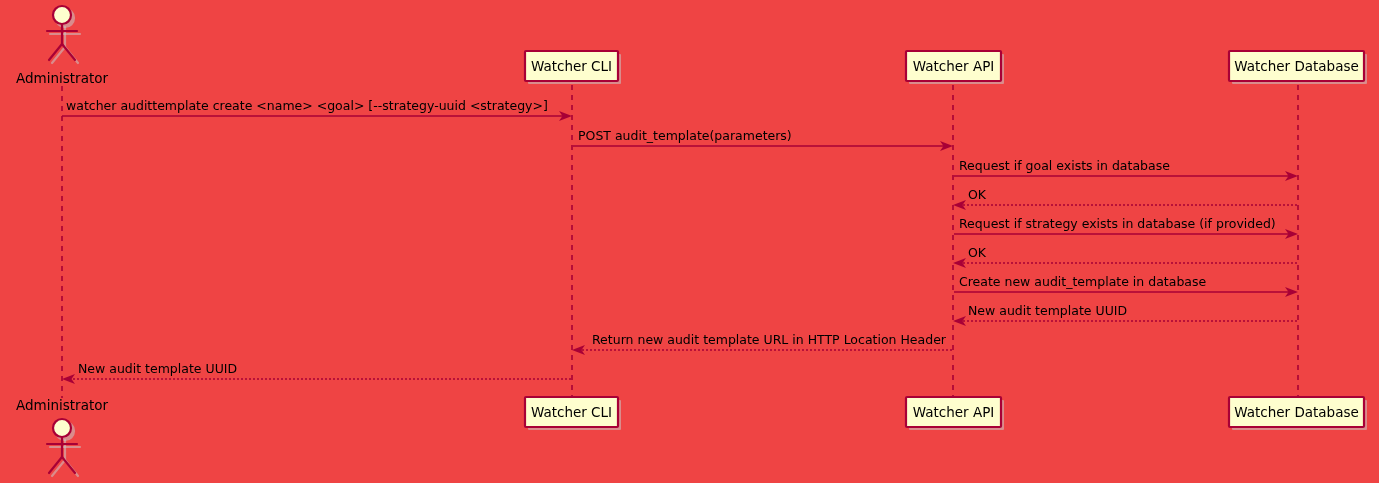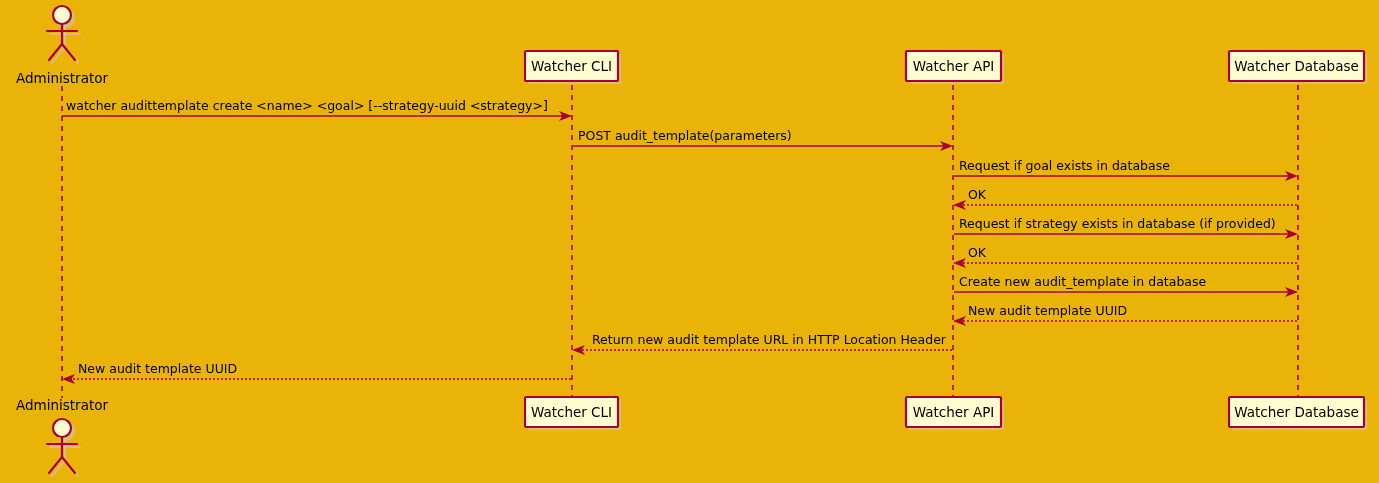"Administrator" #diagram-root { background: #eab308 -> #ef4444 }
